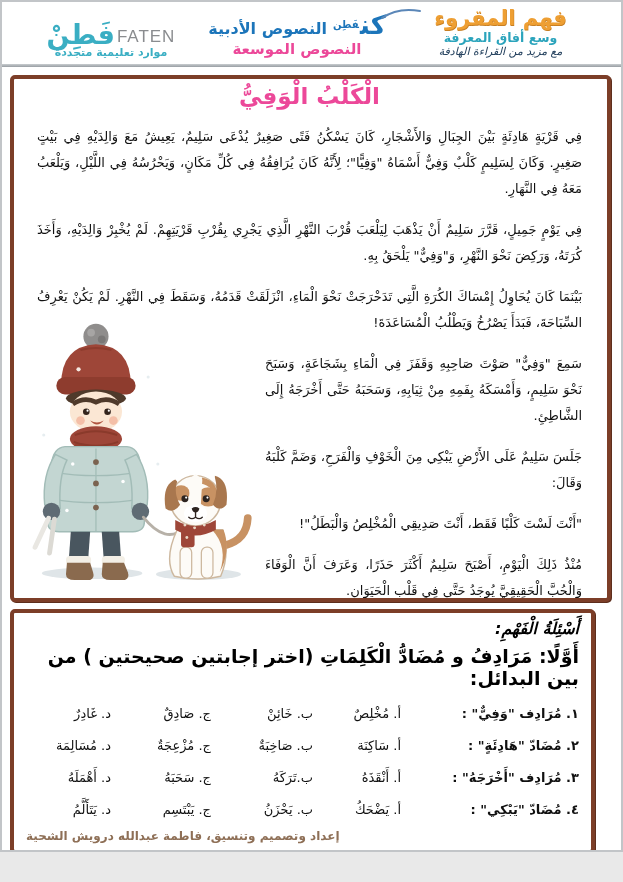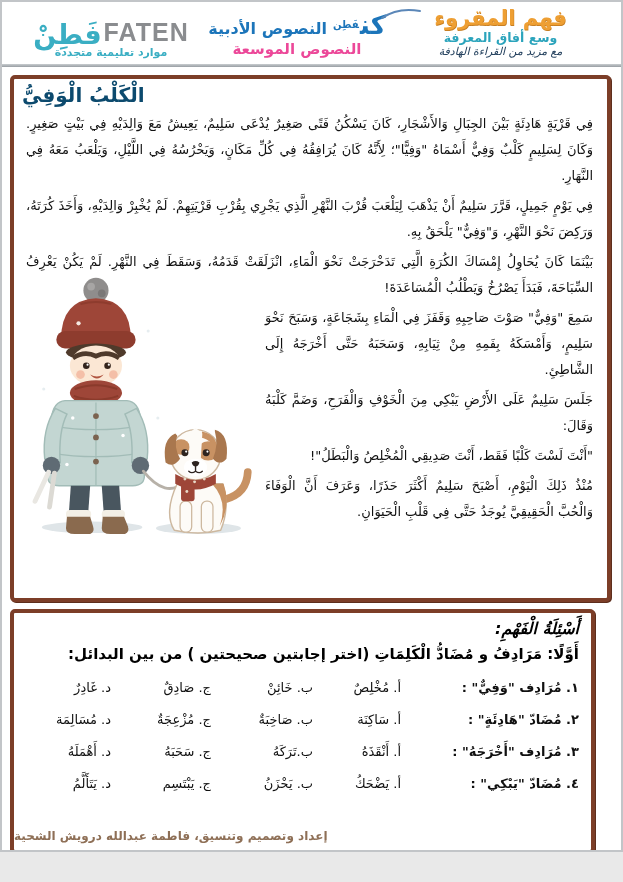"FATEN" .faten-en { font-size: 25px -> 17px; font-weight: bold -> normal }
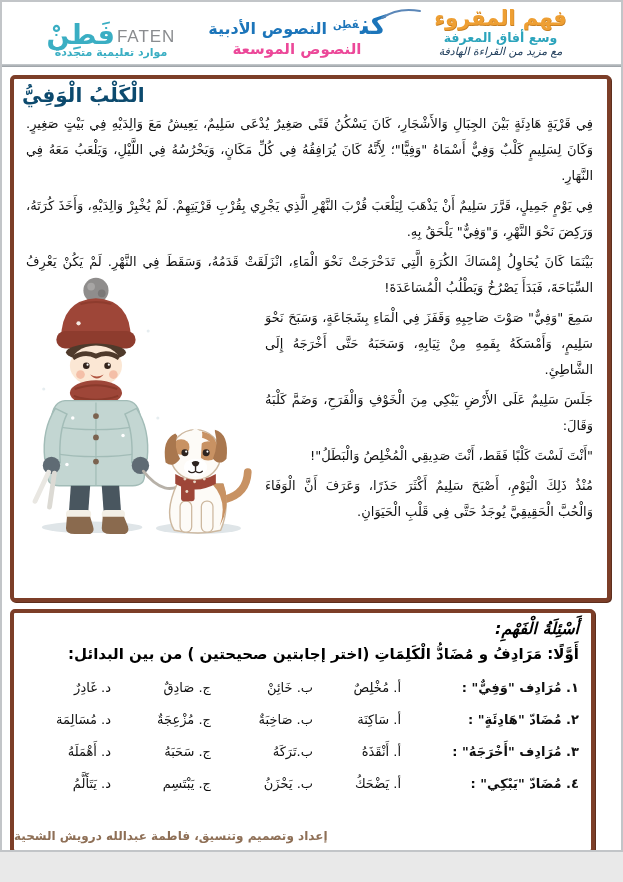"الْكَلْبُ الْوَفِيُّ" .story-title { color: #0c4a6e -> #ec4899; font-size: 20px -> 23px; text-align: none -> center }
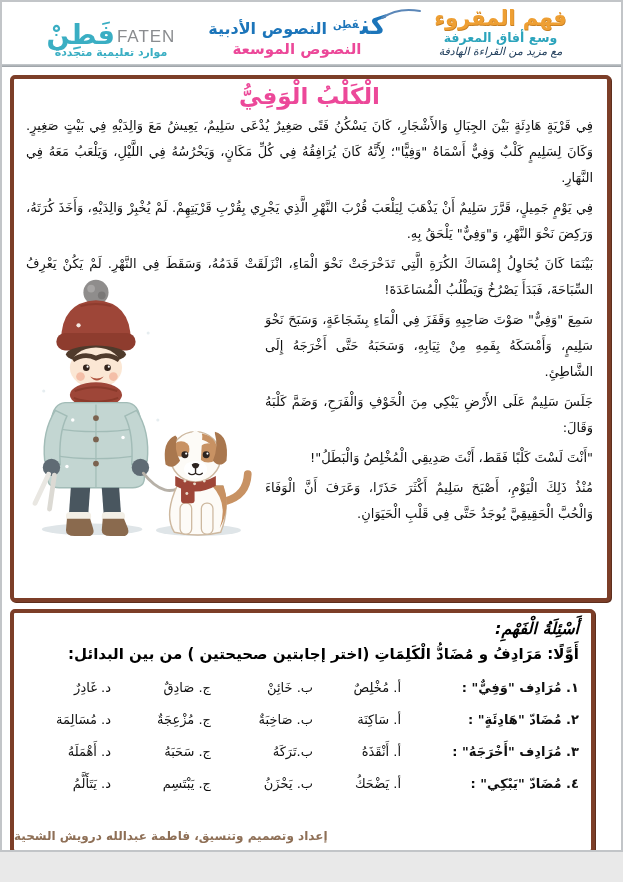"فِي قَرْيَةٍ هَادِئَةٍ بَيْنَ الجِبَالِ" .story-text p { margin: 4px -> 15px }
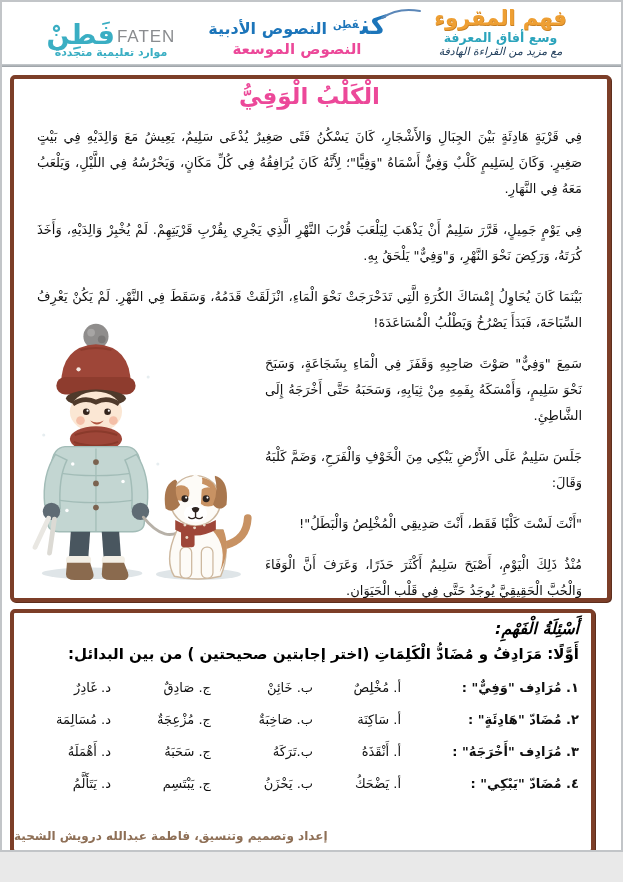"أَوَّلًا: مَرَادِفُ و مُضَادُّ" .q-instruction { font-size: 15px -> 19px }
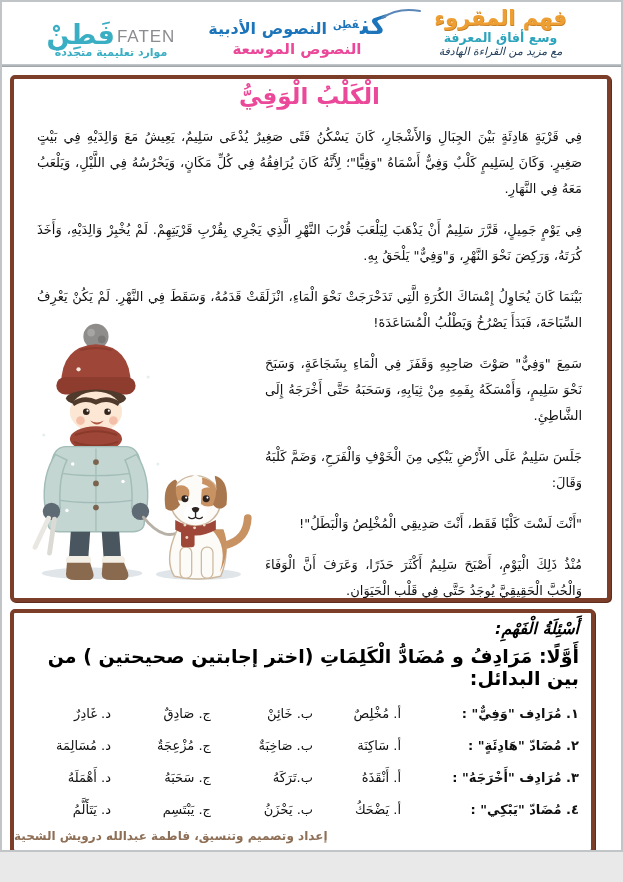"إعداد وتصميم وتنسيق، فاطمة عبدالله" .footer { left: 12px -> 24px }
